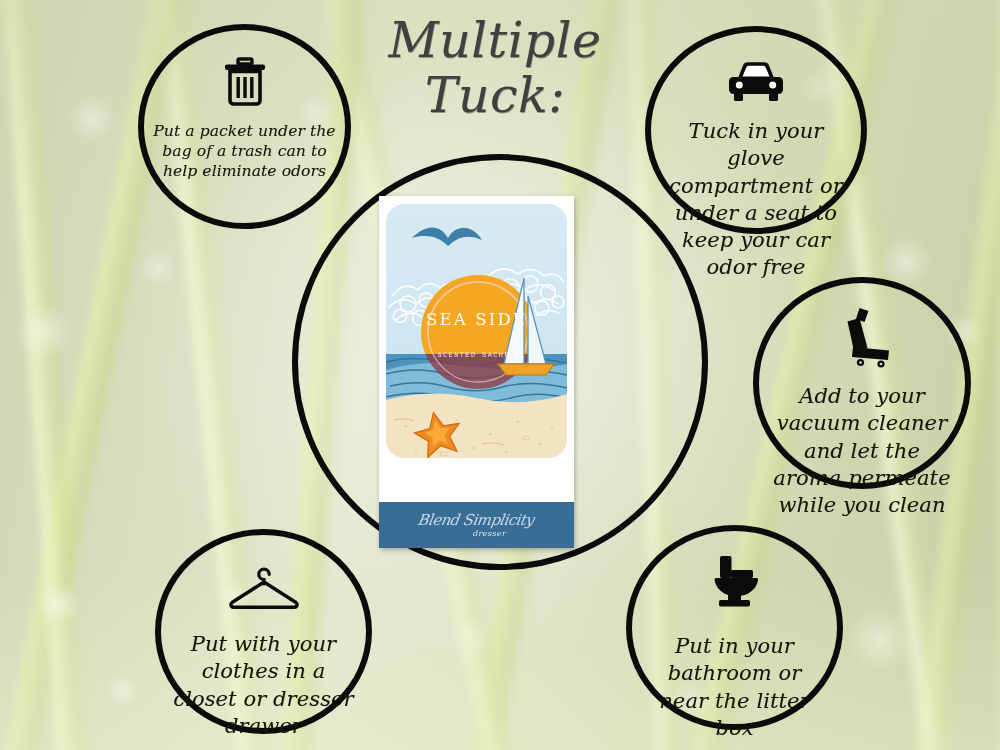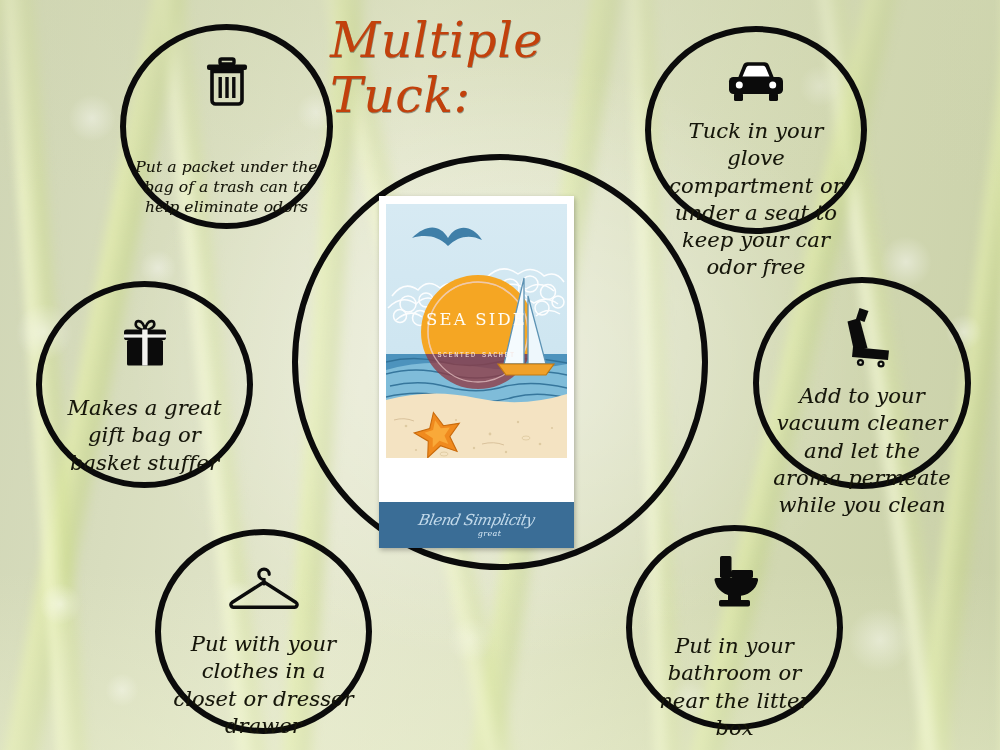"Multiple" .title { color: #c2410c -> #404040; text-align: left -> center }
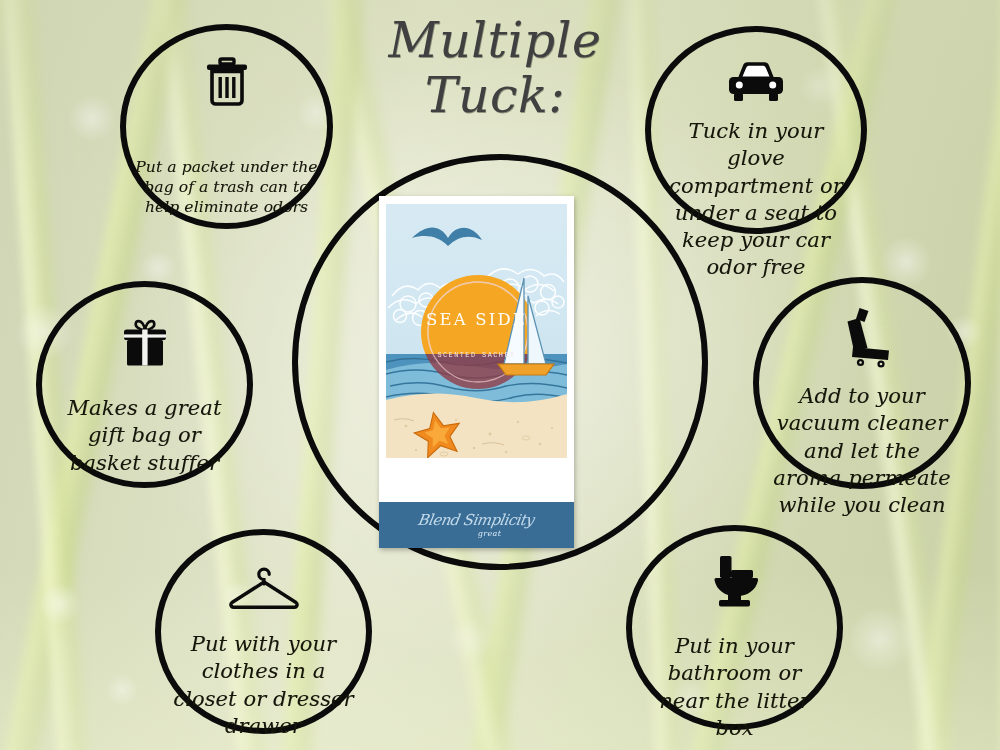"Put a packet under the" #bubble-trash { gap: 36px -> none; left: 120px -> 138px }
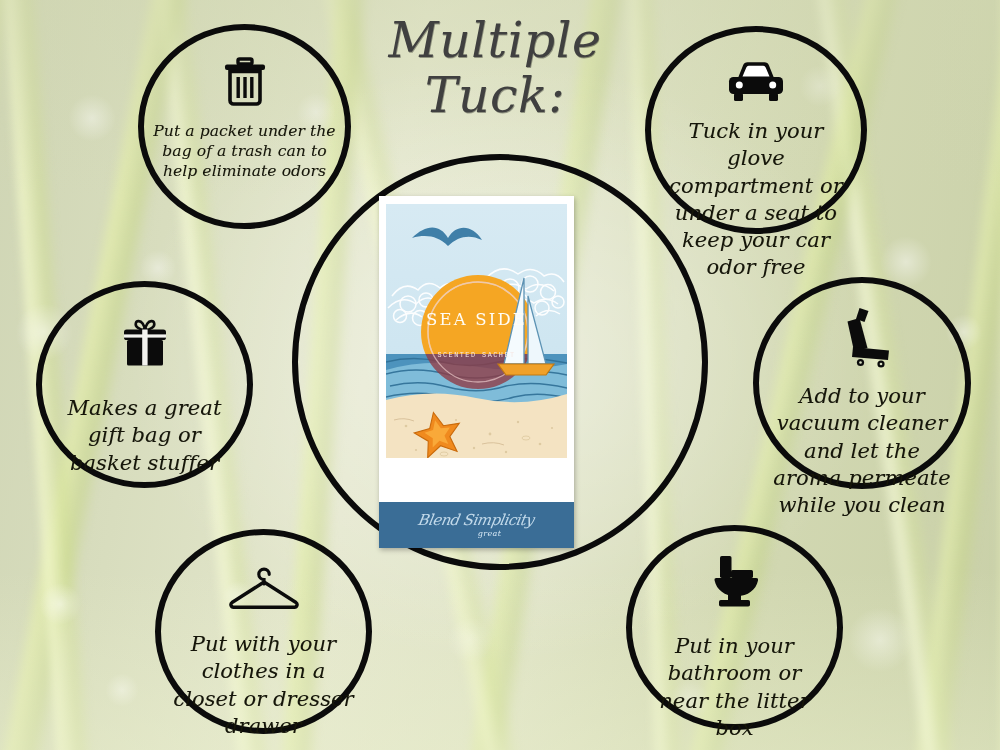"SEA SIDE" .pkg-art { border-radius: none -> 19px }
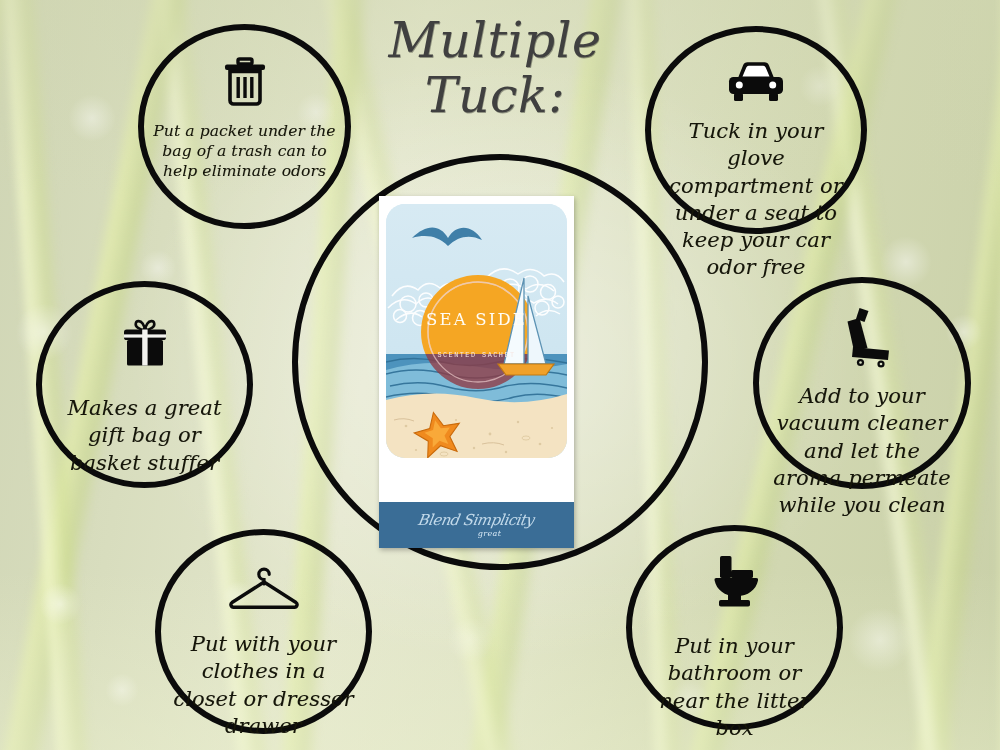"Makes a great gift bag" div.bubble { html: <div> <span> <svg> <path></path> <path></path> <rect></rect> <rect></rect> <rect></rect> <rect></rect> </svg> </span> <div> <div>Makes a great gift bag or basket stuffer</div> </div> </div> -> none }
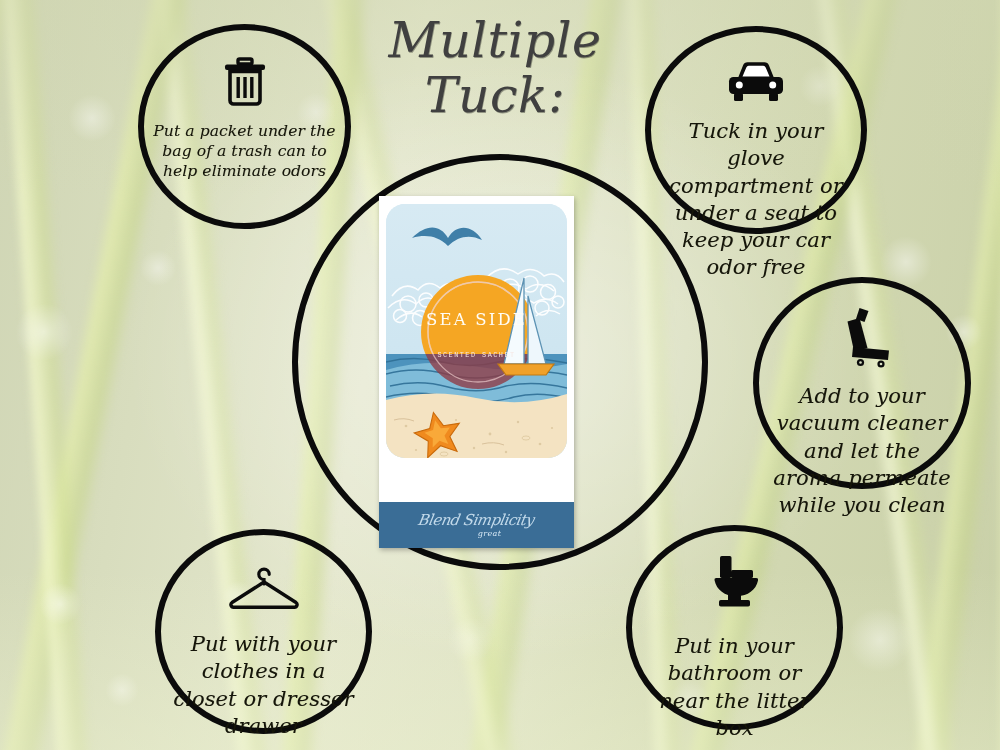"great" span.sub { text: great -> dresser }
